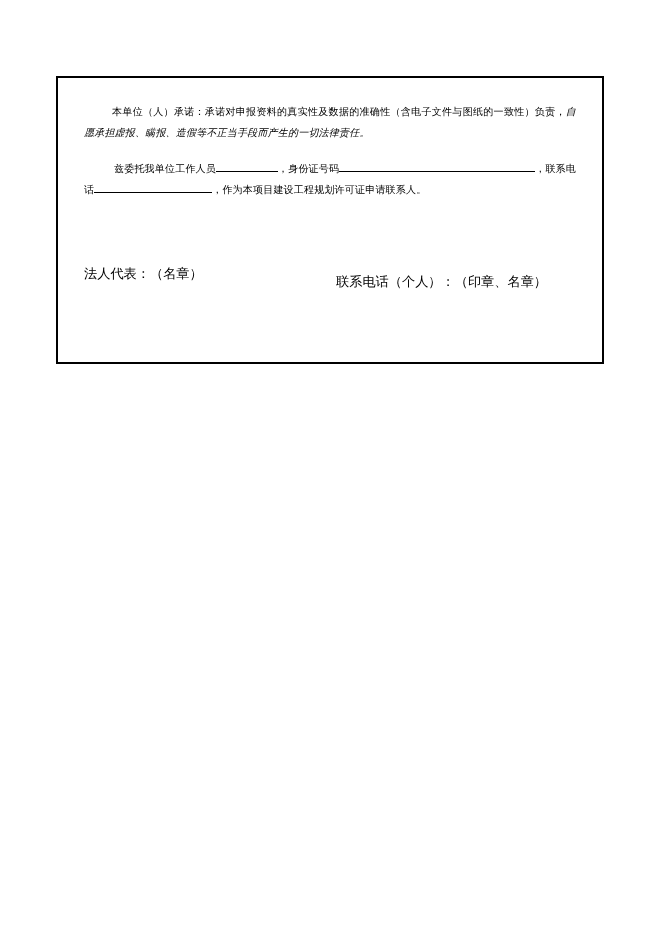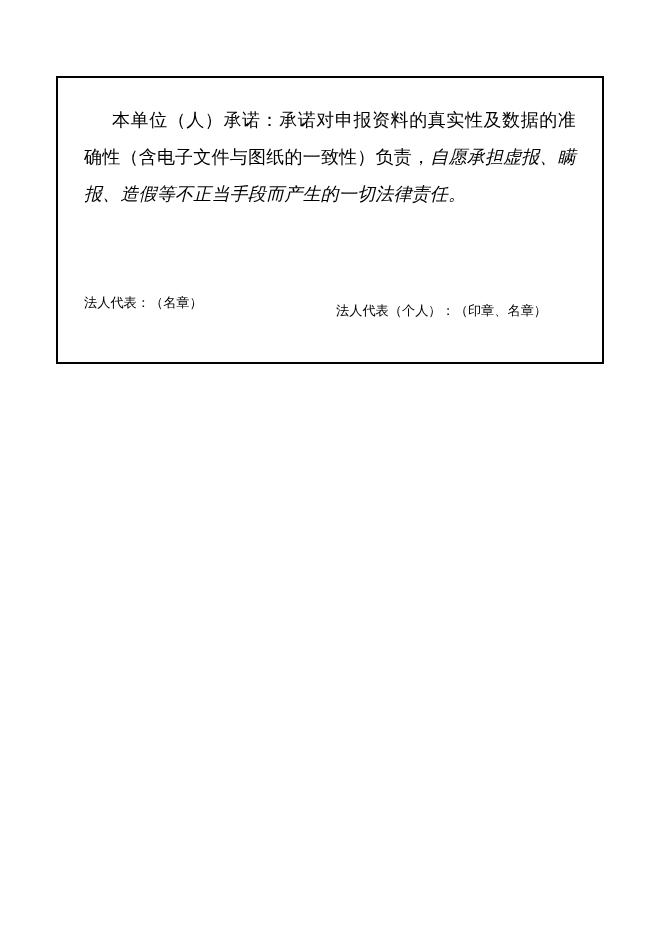"本单位（人）承诺：承诺对申报资料的真实性及数据的准确性（含电子文件与图纸的一致性" .para { font-size: 18px -> 10px }
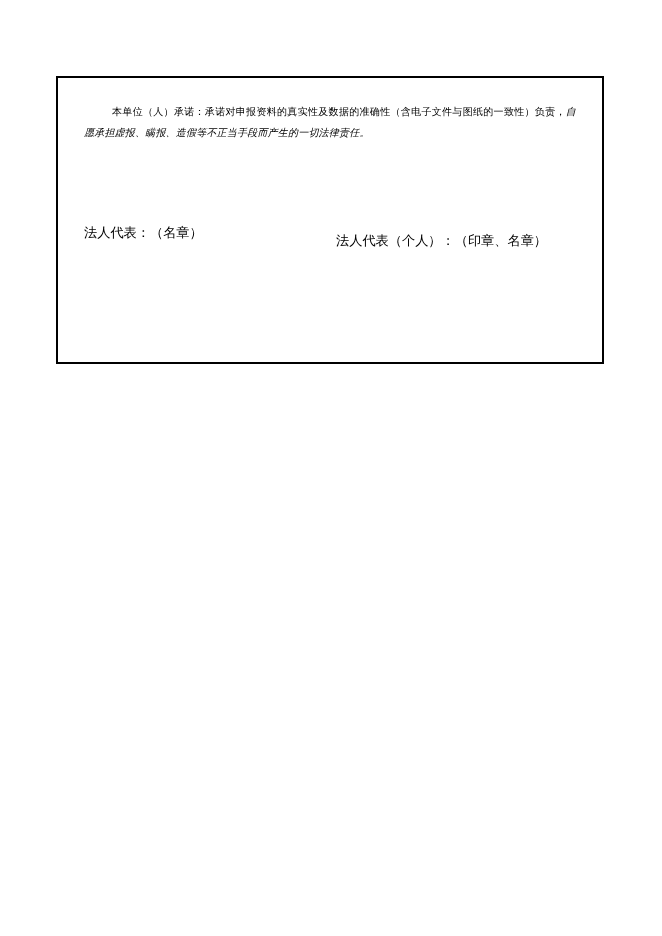"兹委托我单位工作人员 ，身份证号码 ，联系电话" p.para { html: none -> <p> <span>兹委托我单位工作人员</span><span></span><span>，身份证号码</span><span></span><span>，联系电话</span><span></span><span>，作为本项目建设工程规划许可证申请联系人。</span> </p> }
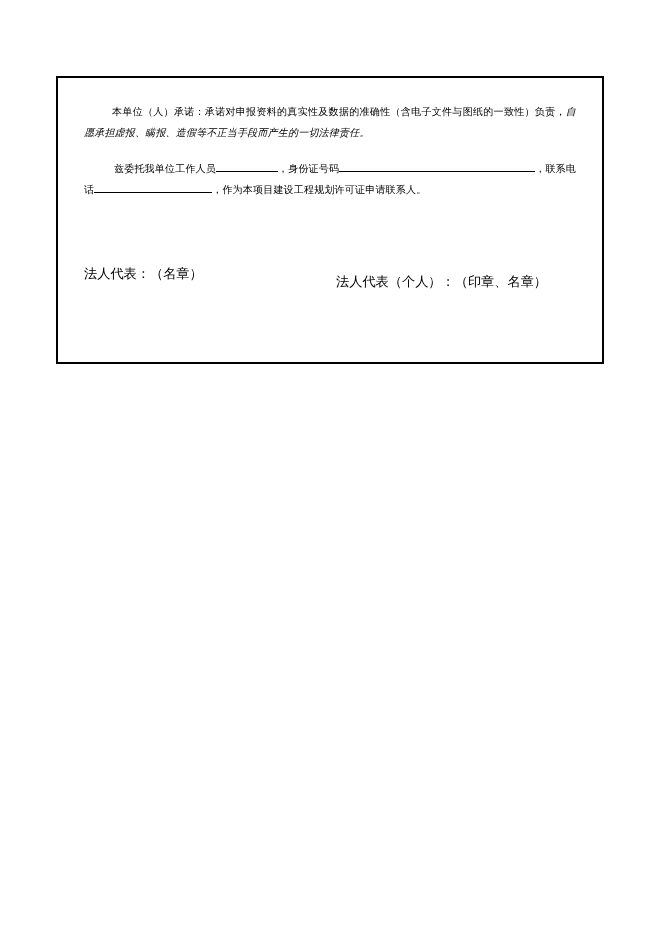"法人代表（个人）：（印章、名章）" span.sign-right { text: 法人代表 -> 联系电话 }
